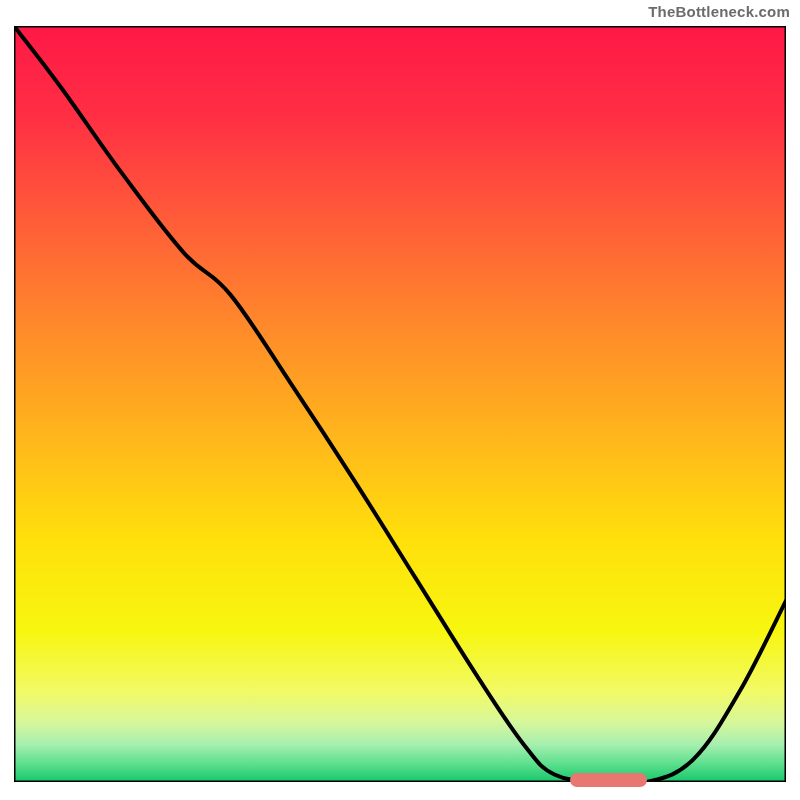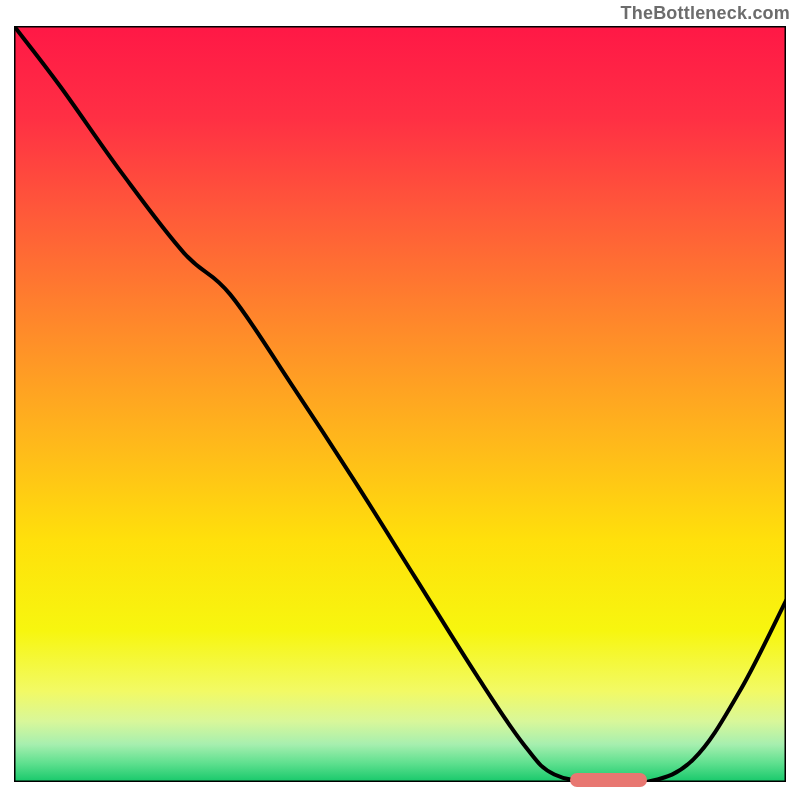"TheBottleneck.com" .watermark { font-size: 18px -> 15px }
